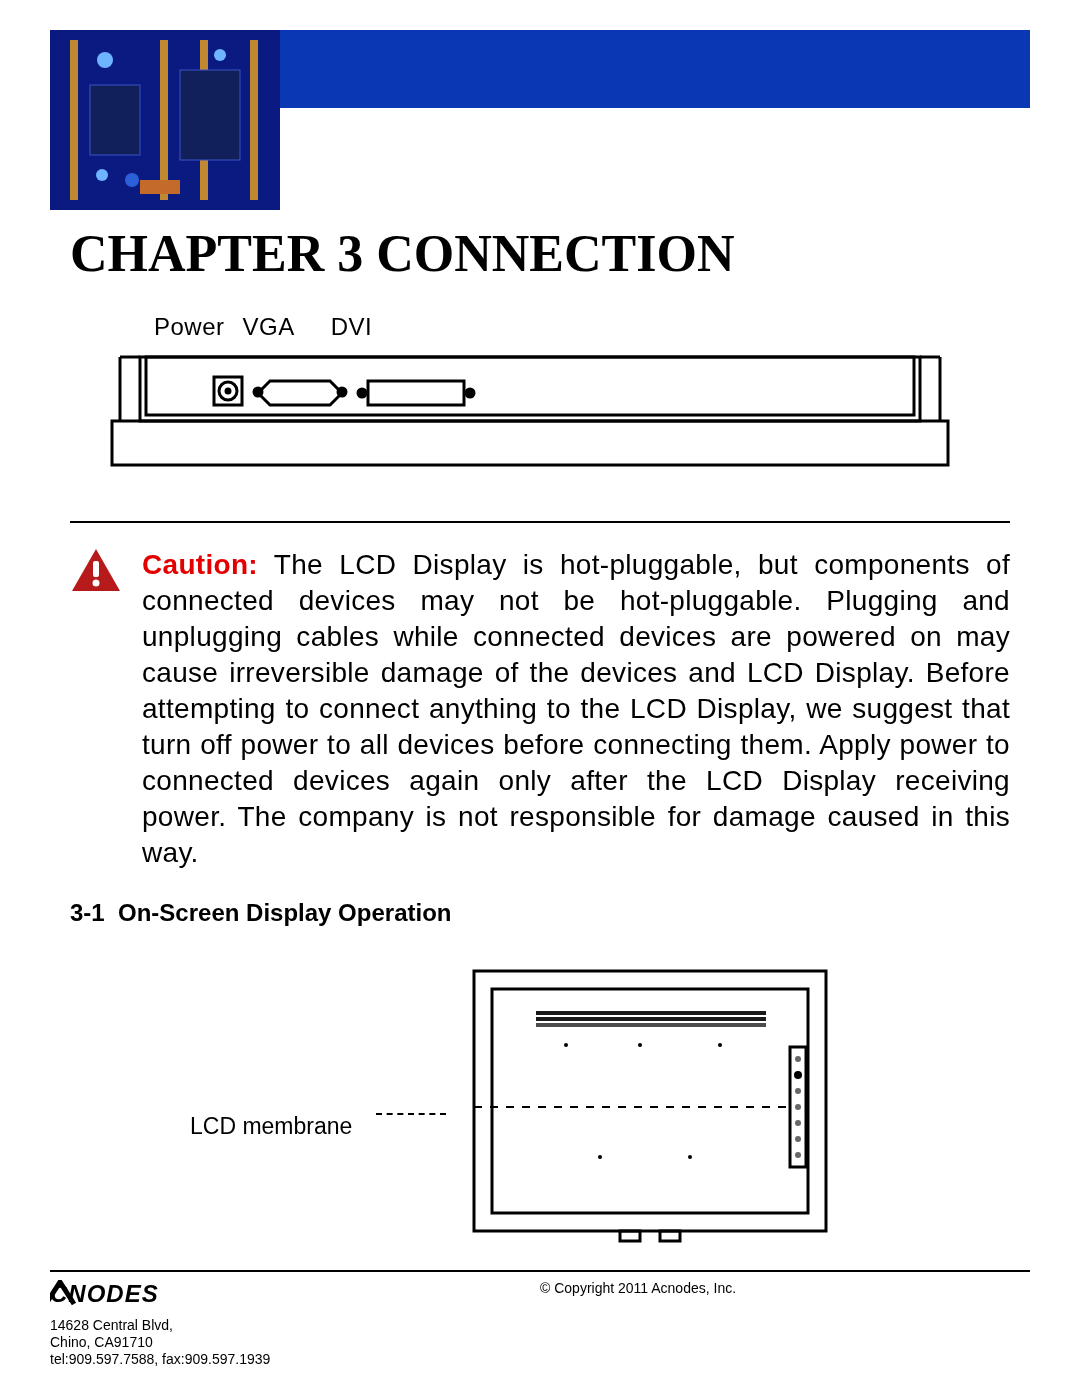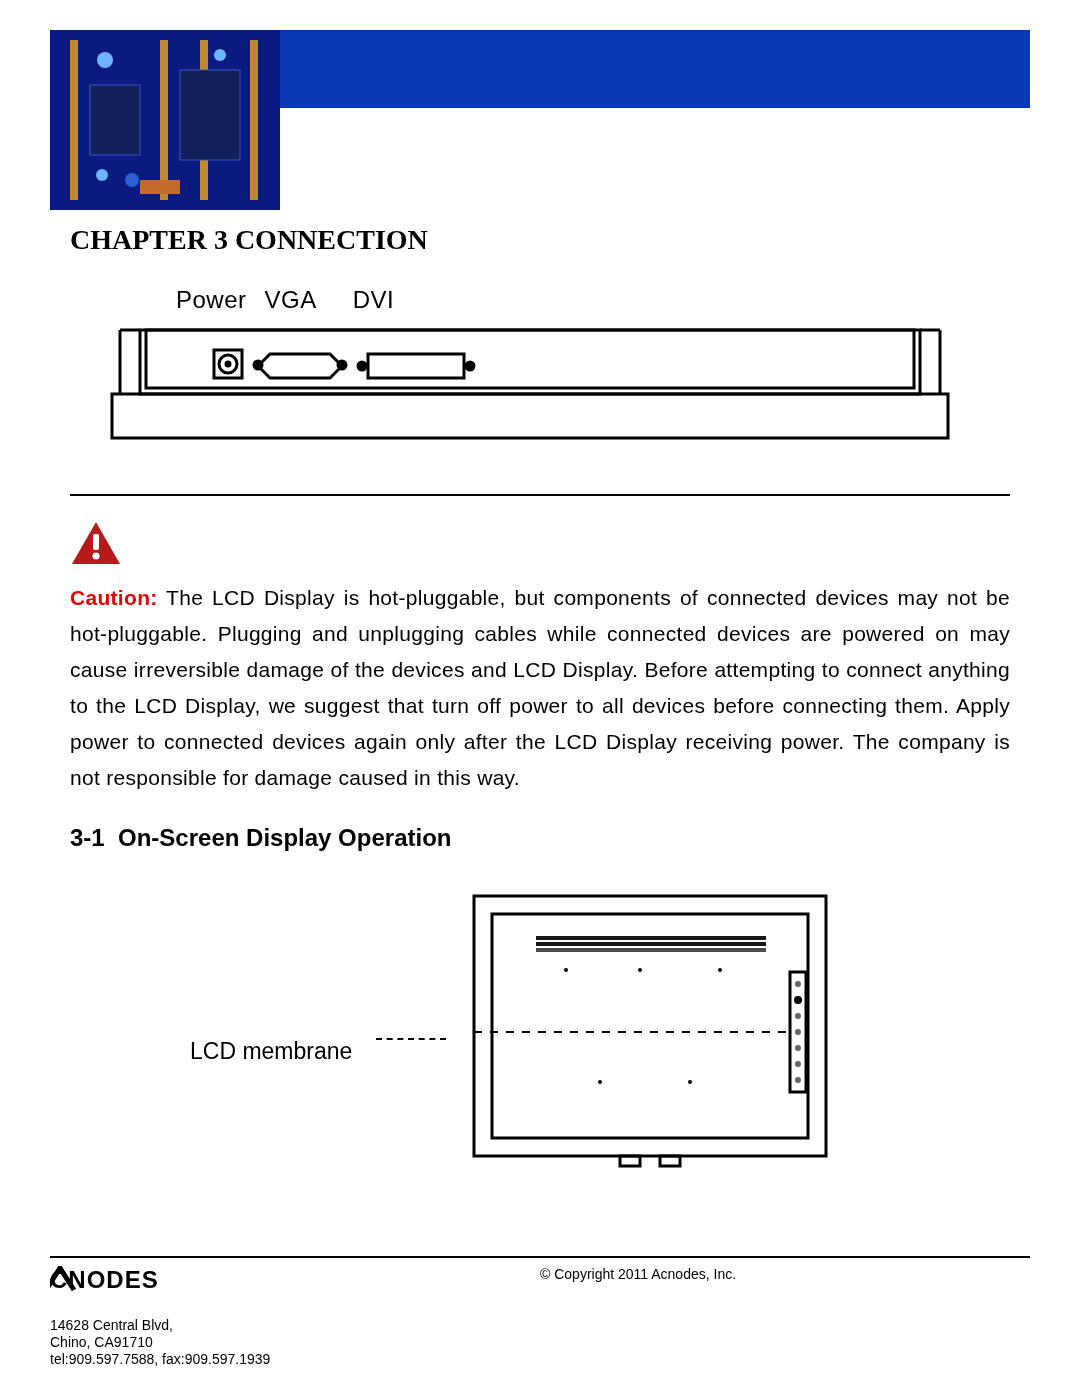"CHAPTER 3 CONNECTION" h1.chapter { font-size: 28px -> 52px }
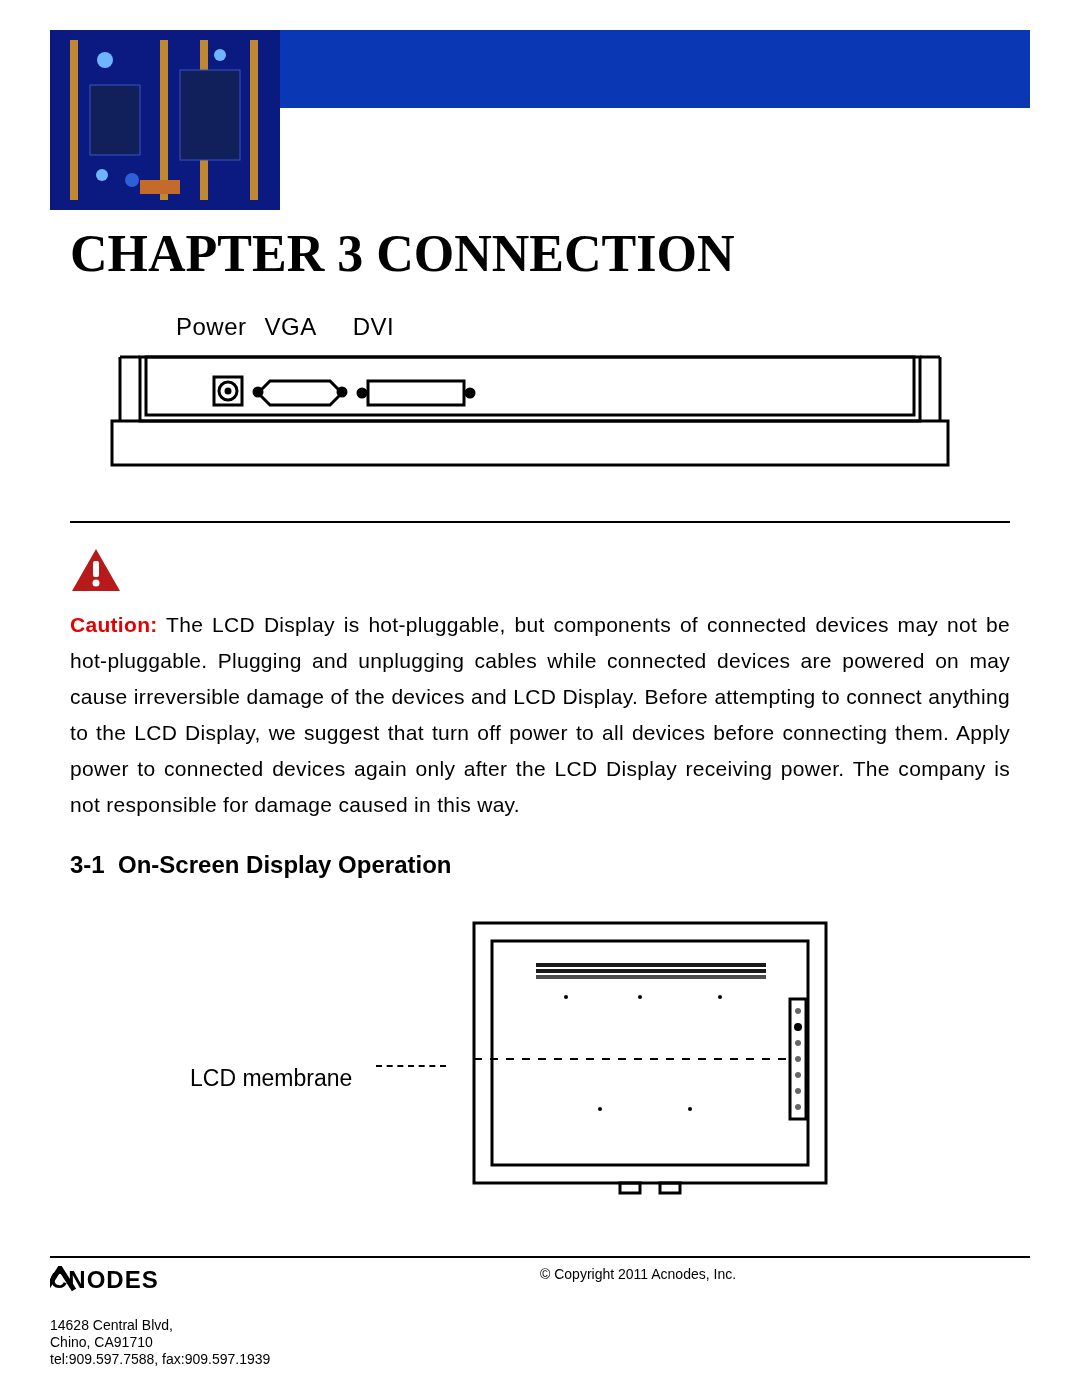"Power" .port-labels { margin-left: 106px -> 84px }
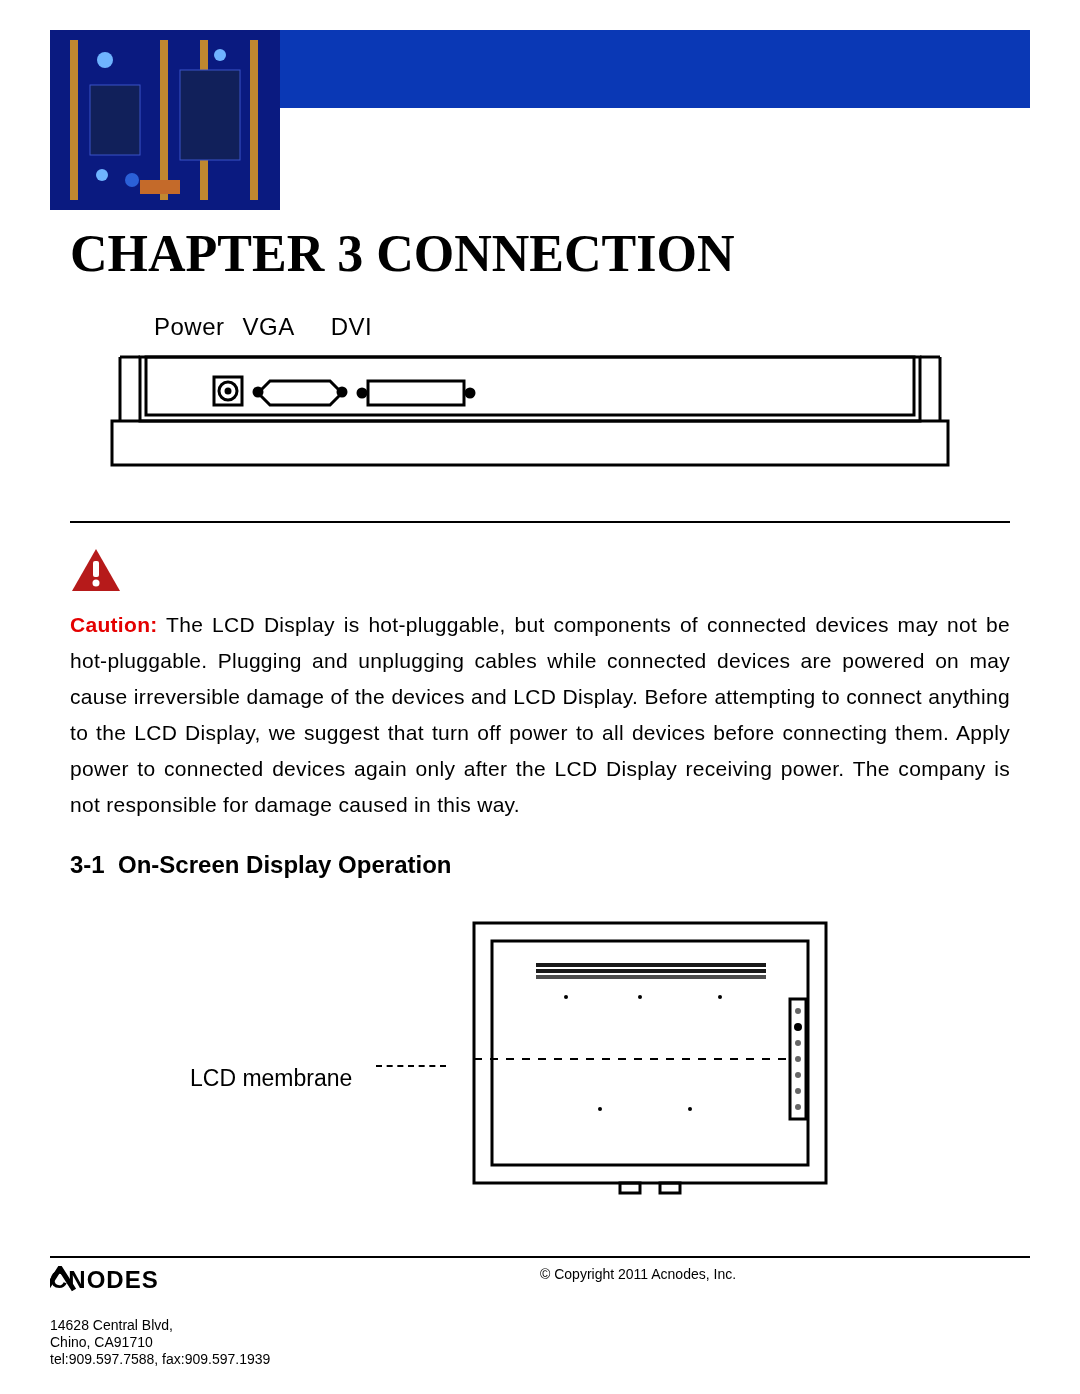"Caution: The LCD Display is" .caution-block { flex-direction: column -> none; font-size: 21px -> 28px; gap: 8px -> 20px }
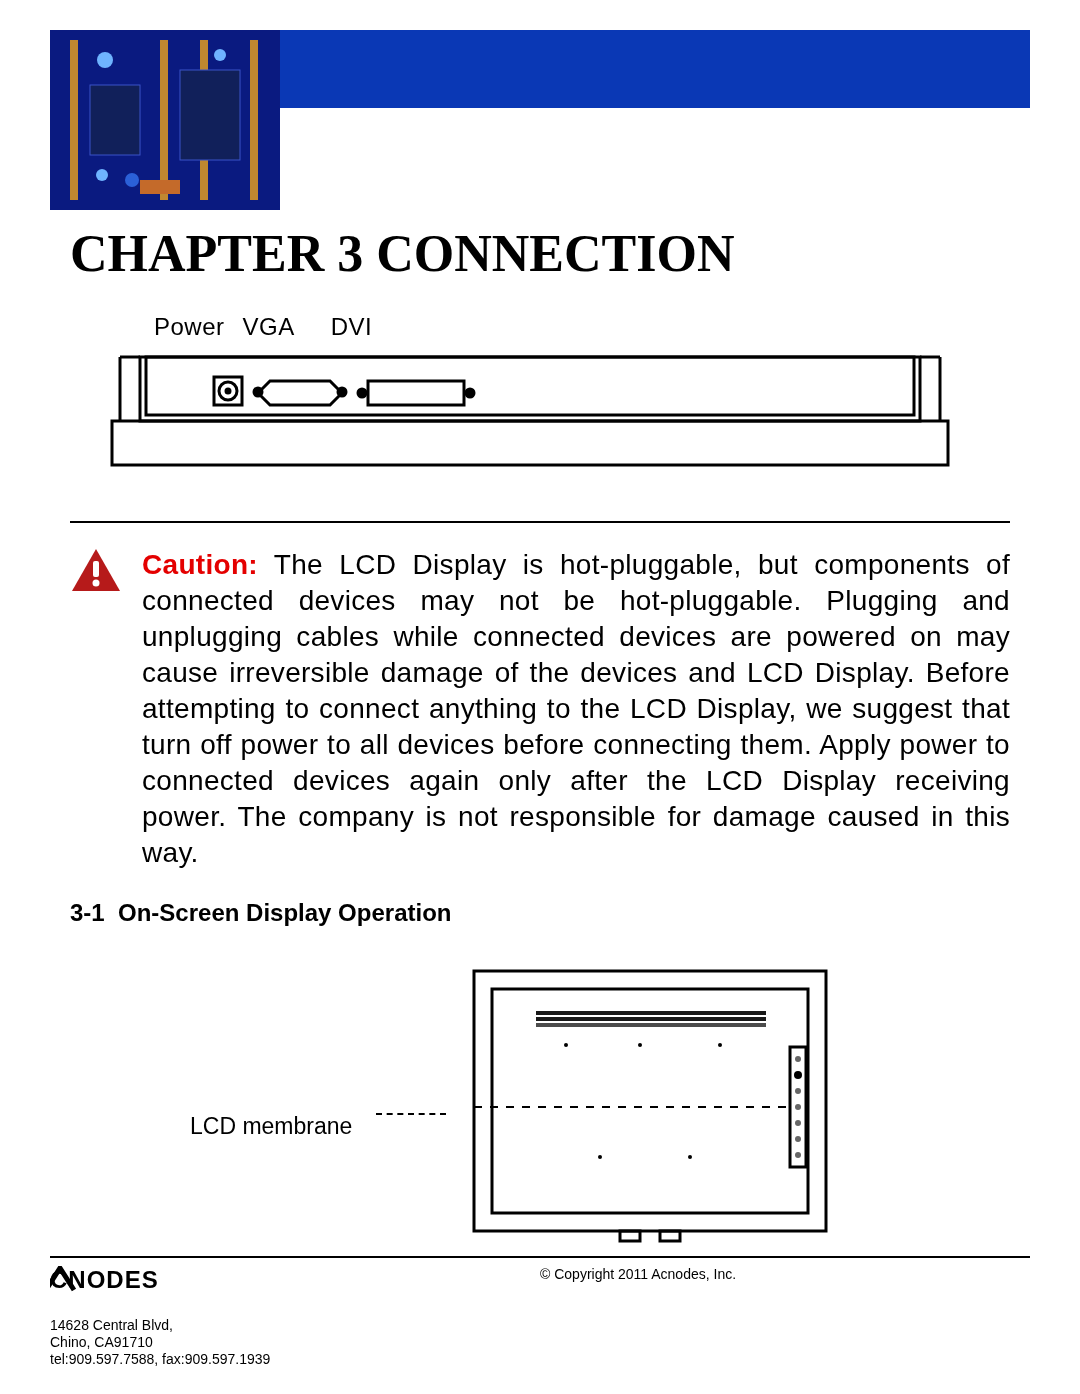"CNODES" .footer-left .brand { font-style: none -> italic; margin-bottom: 16px -> 2px }
